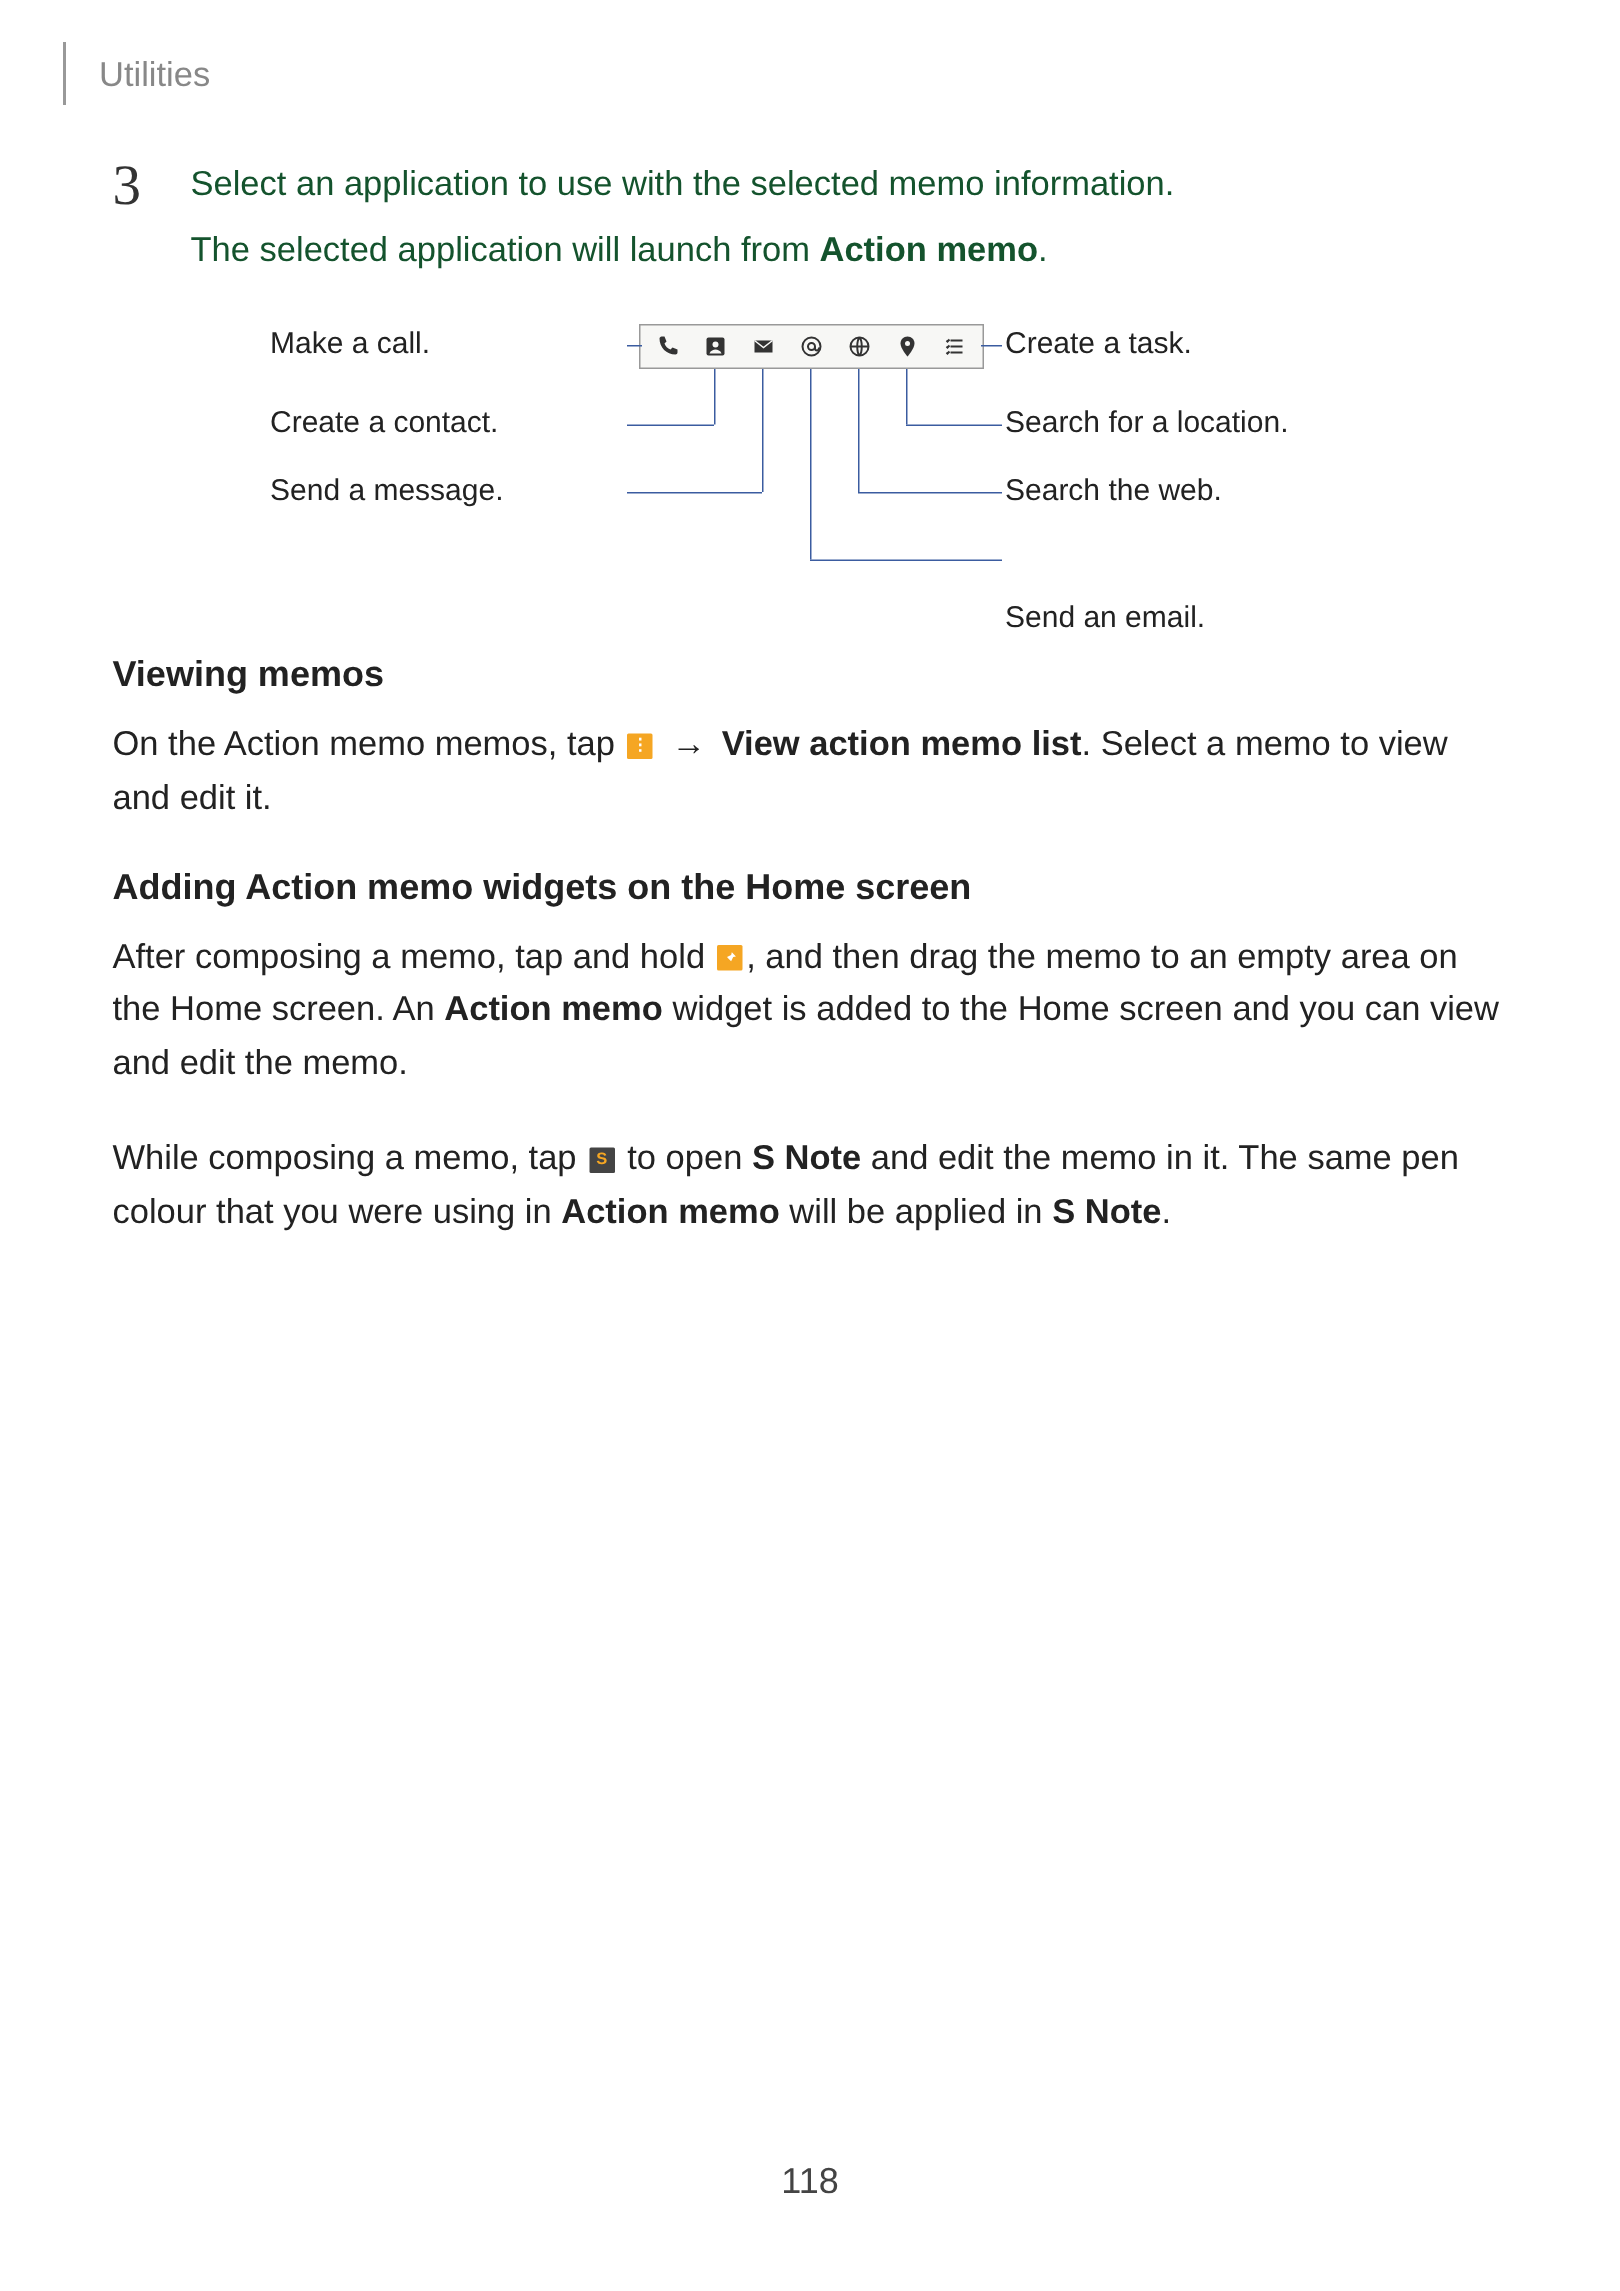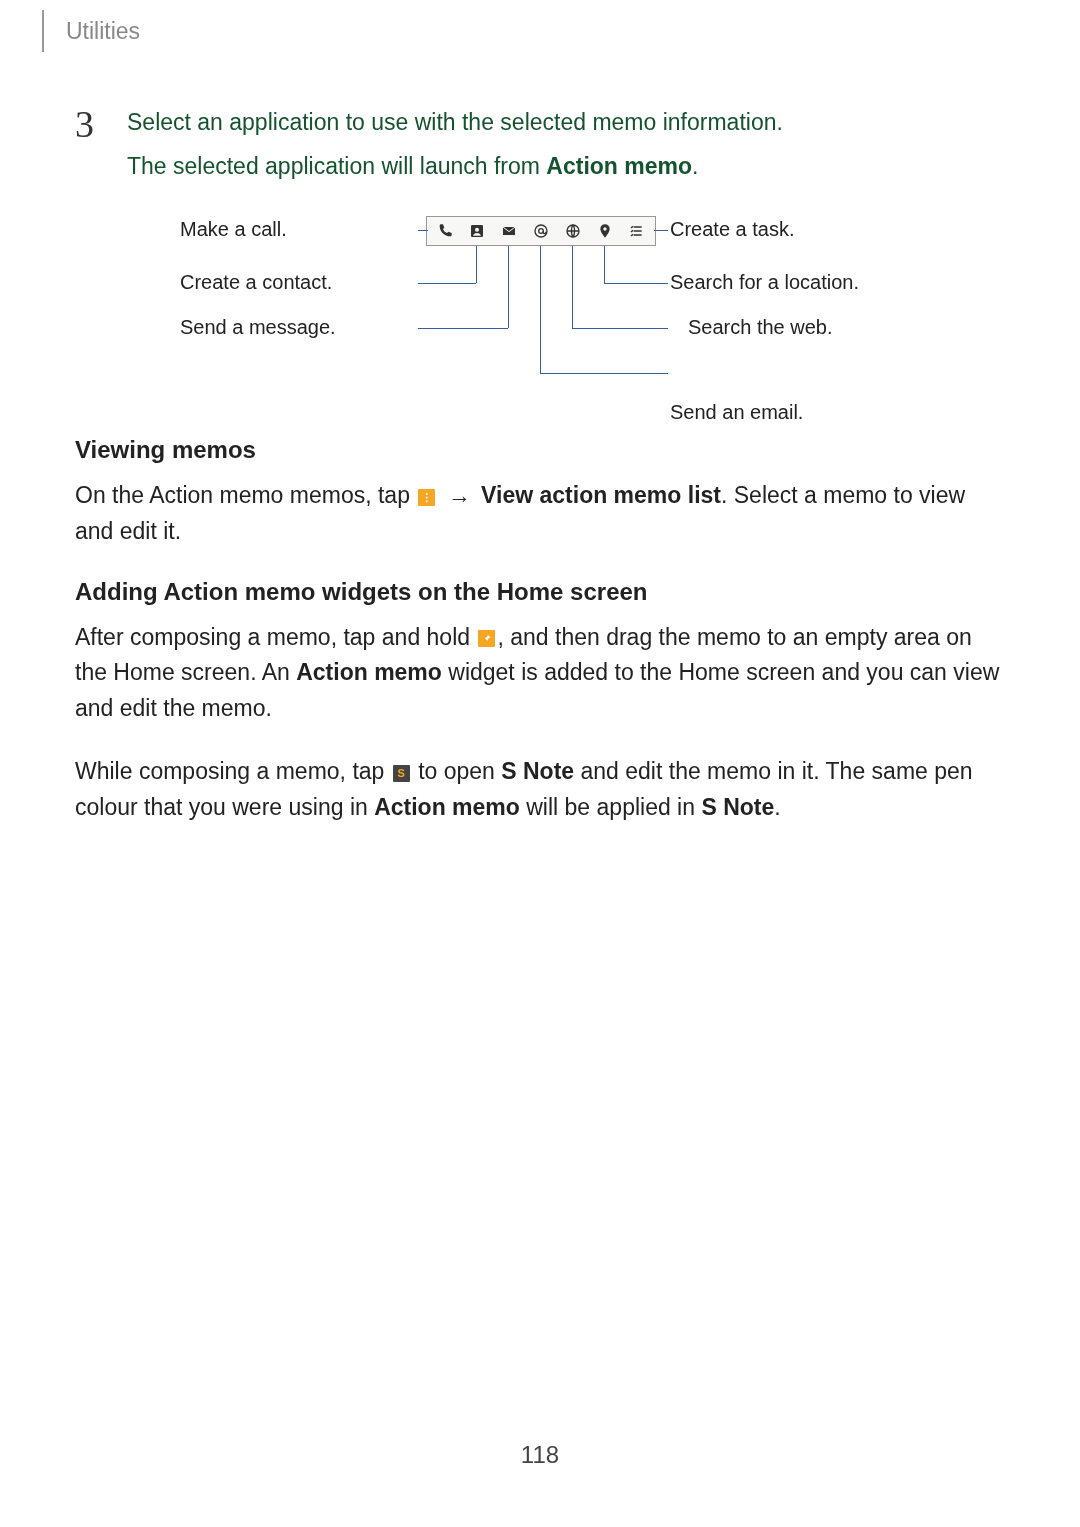"Utilities" .header-area { top: 10px -> 28px }
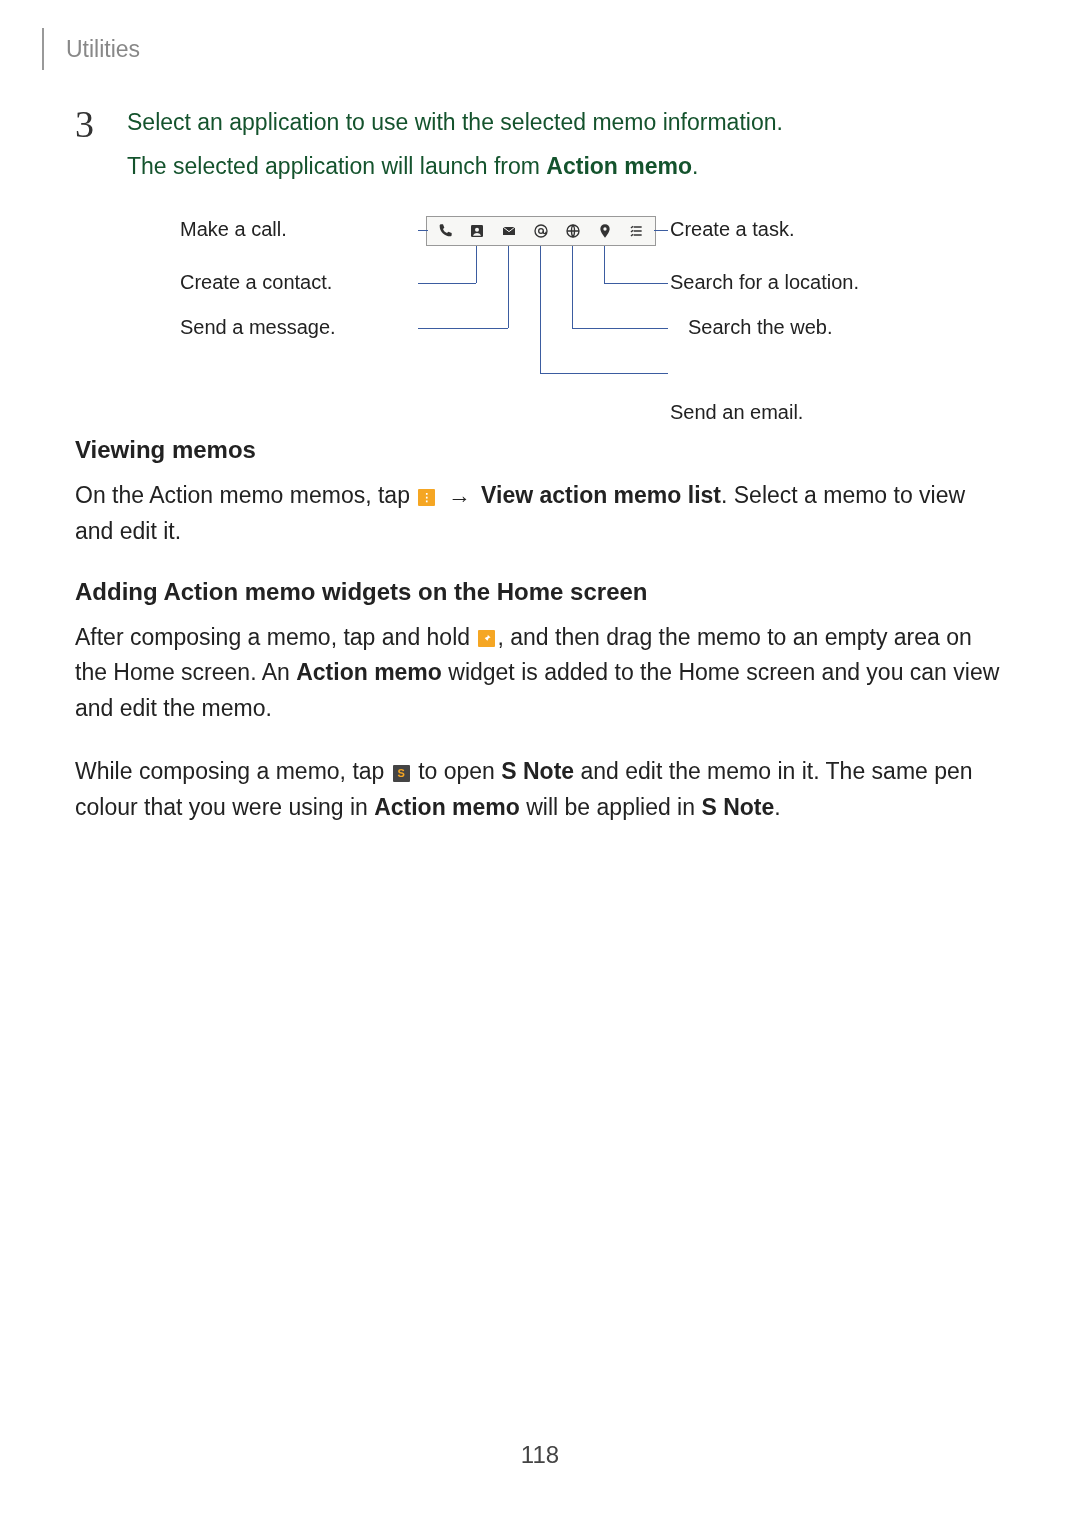"Search the web." div.dlabel { left: 508px -> 490px }
